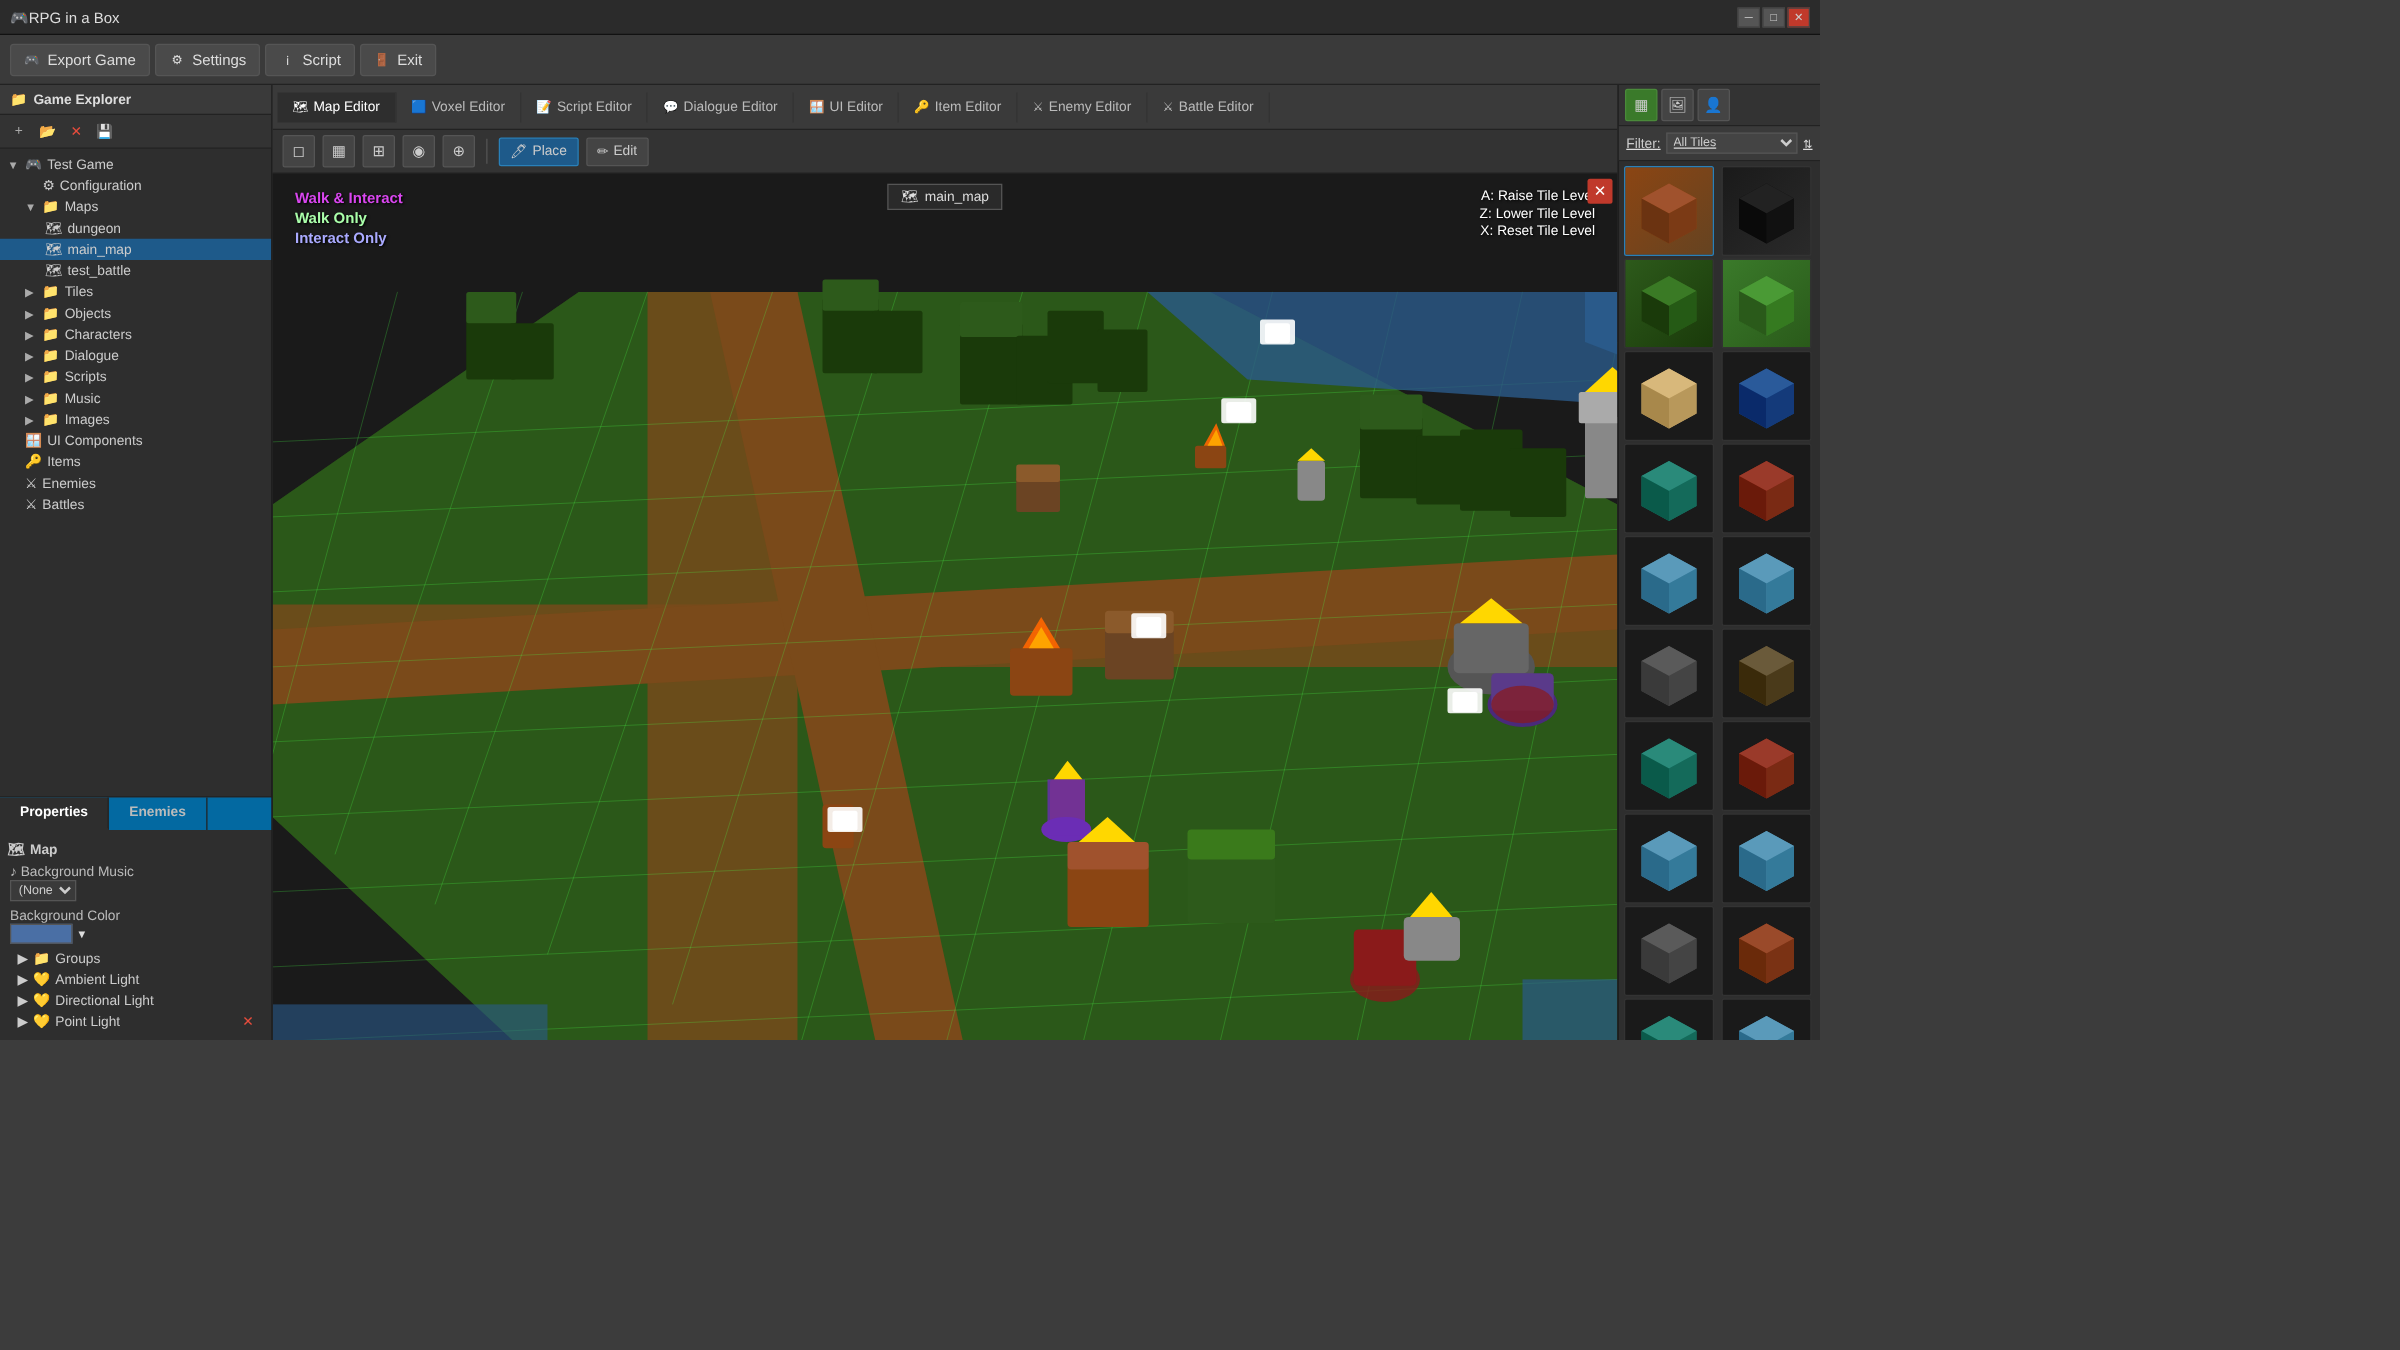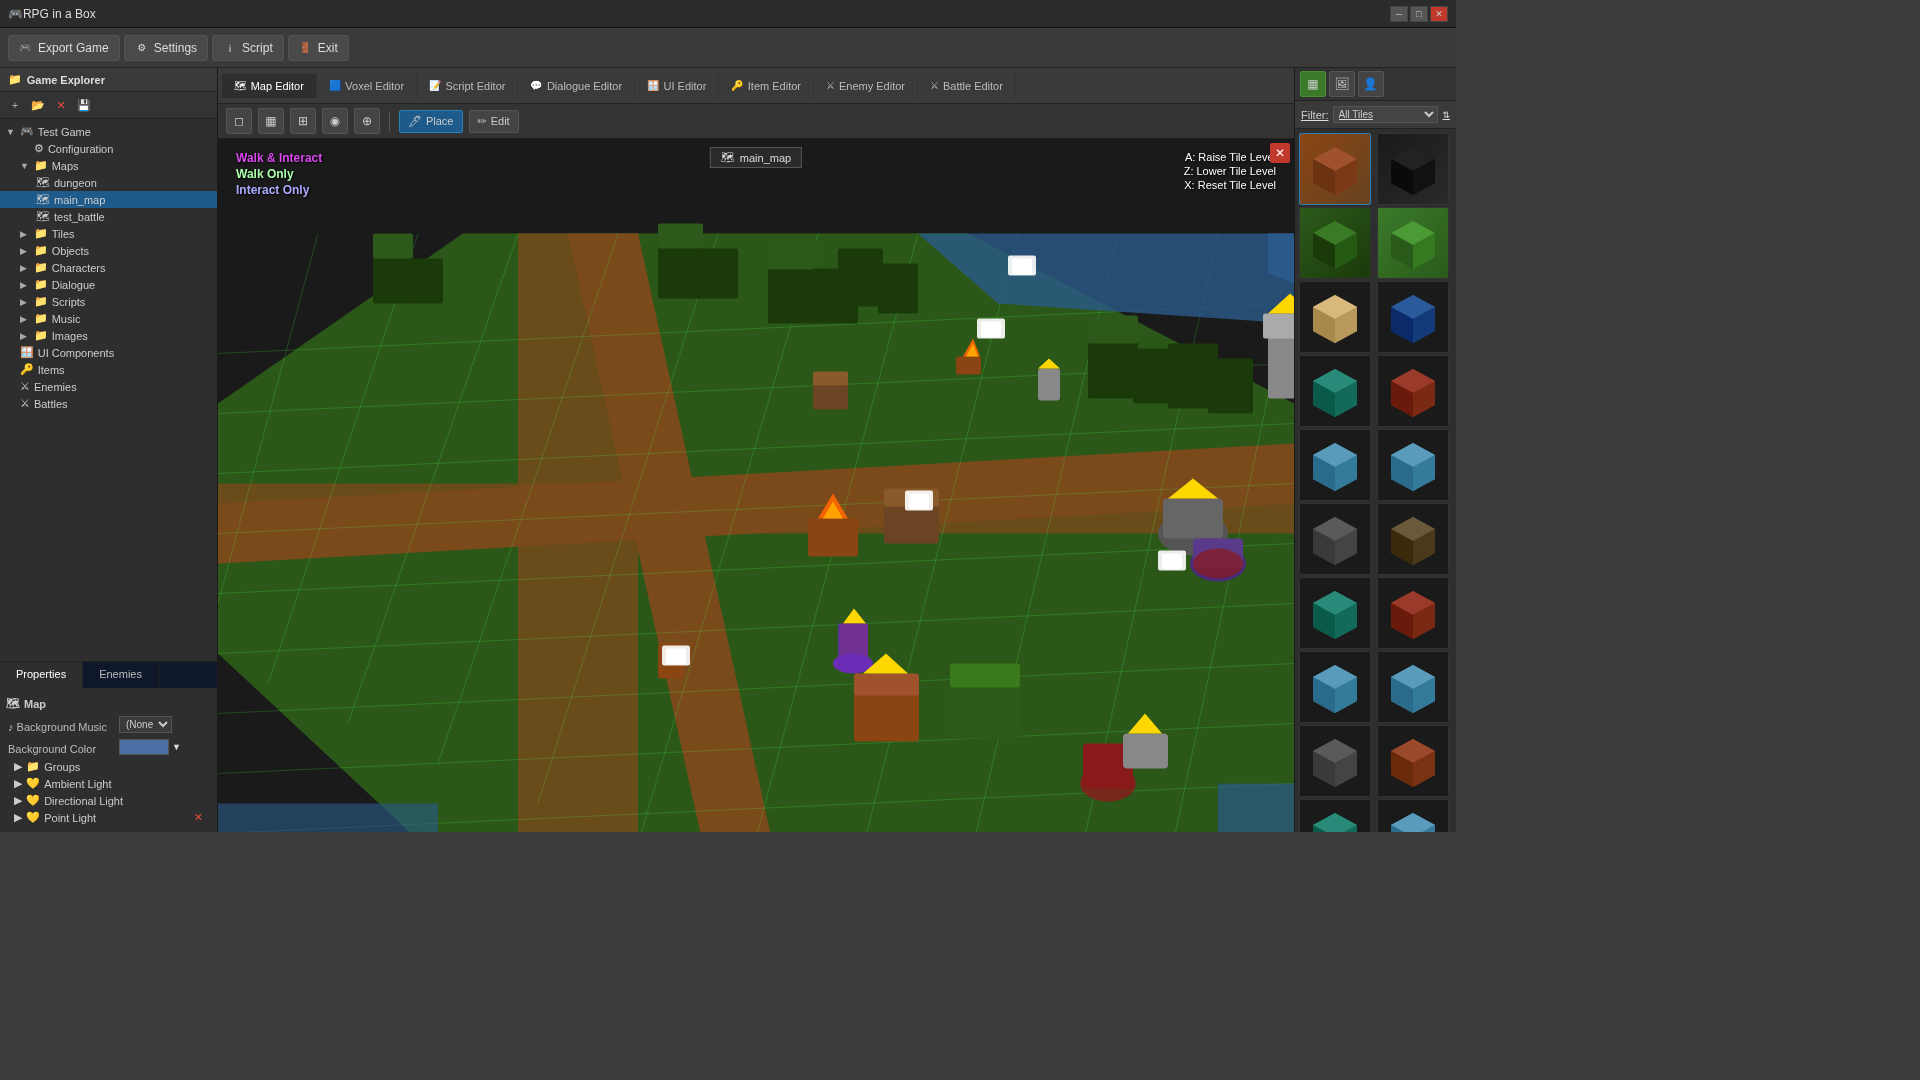"Properties" #props-tabs { background: #0f172a -> #0369a1; font-weight: none -> bold }
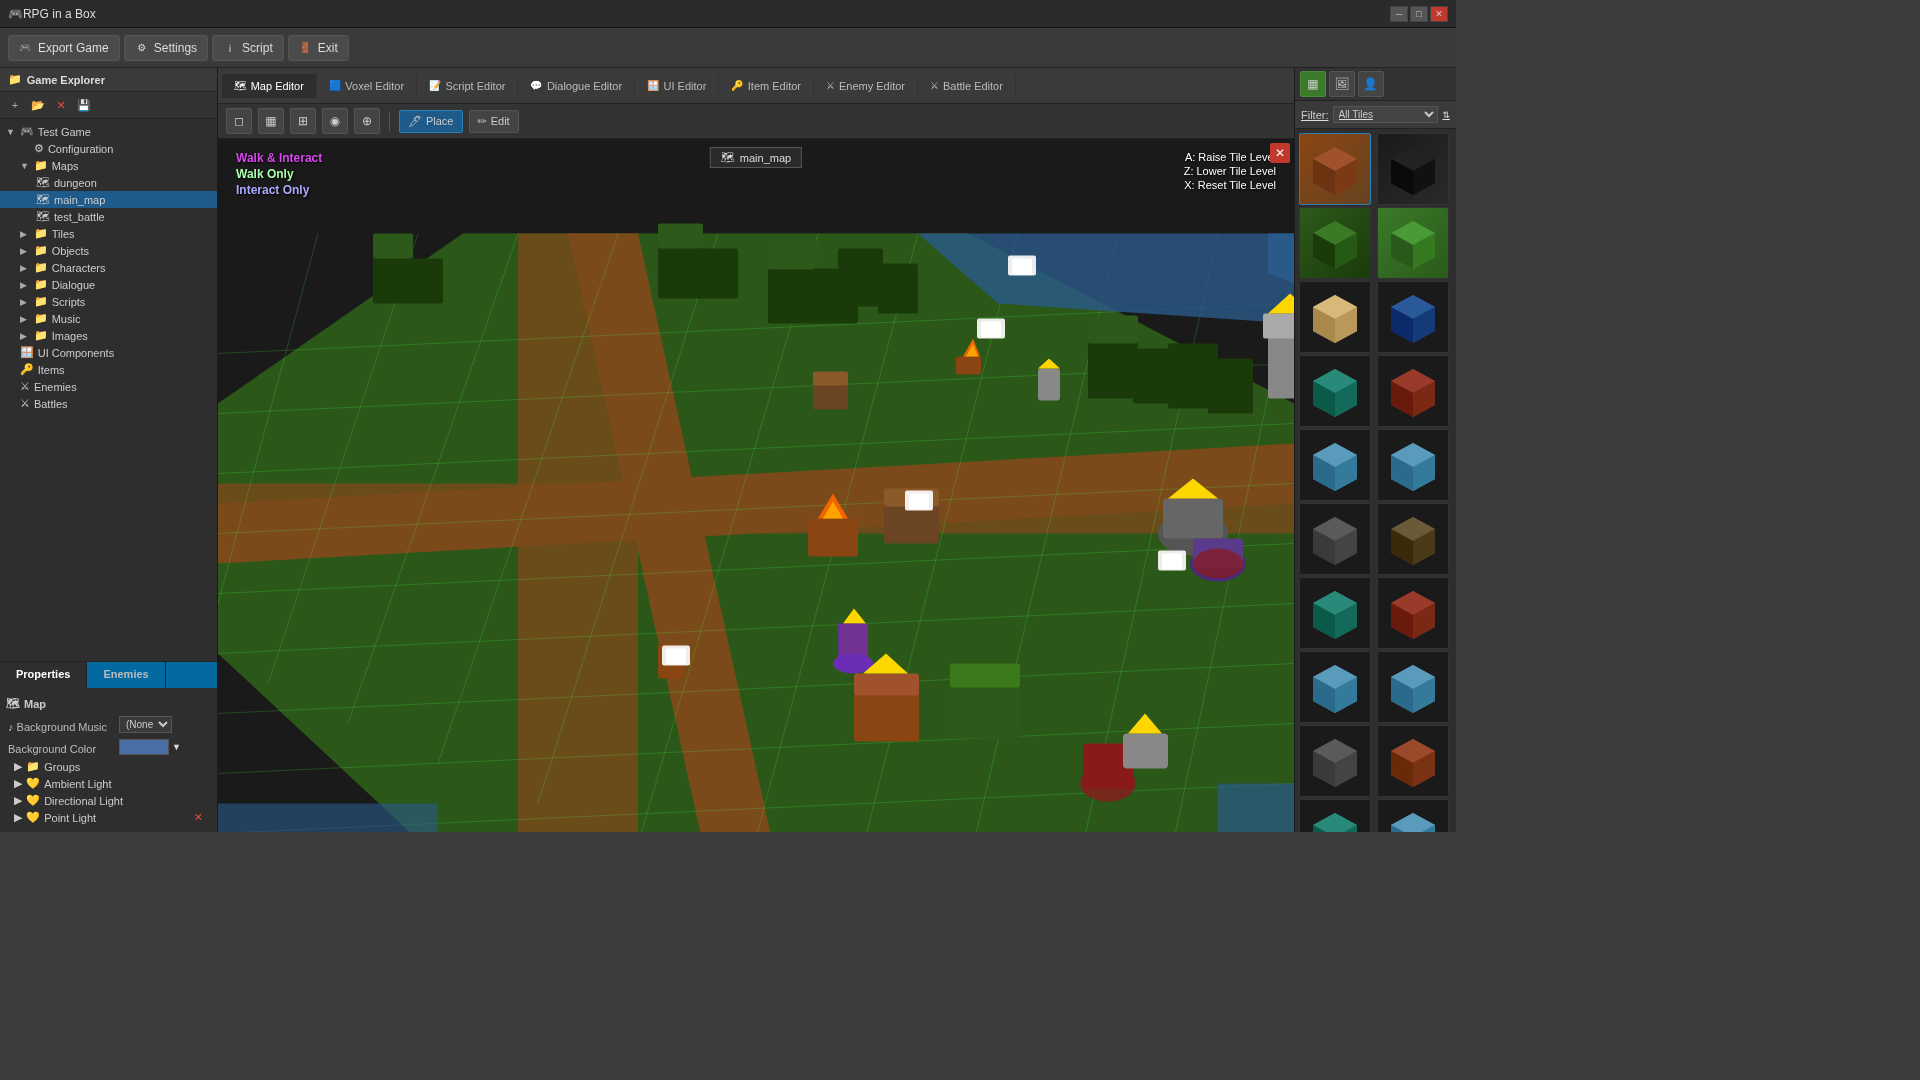"♪ Background Music" .props-row { align-items: flex-end -> flex-start; flex-direction: none -> column }
